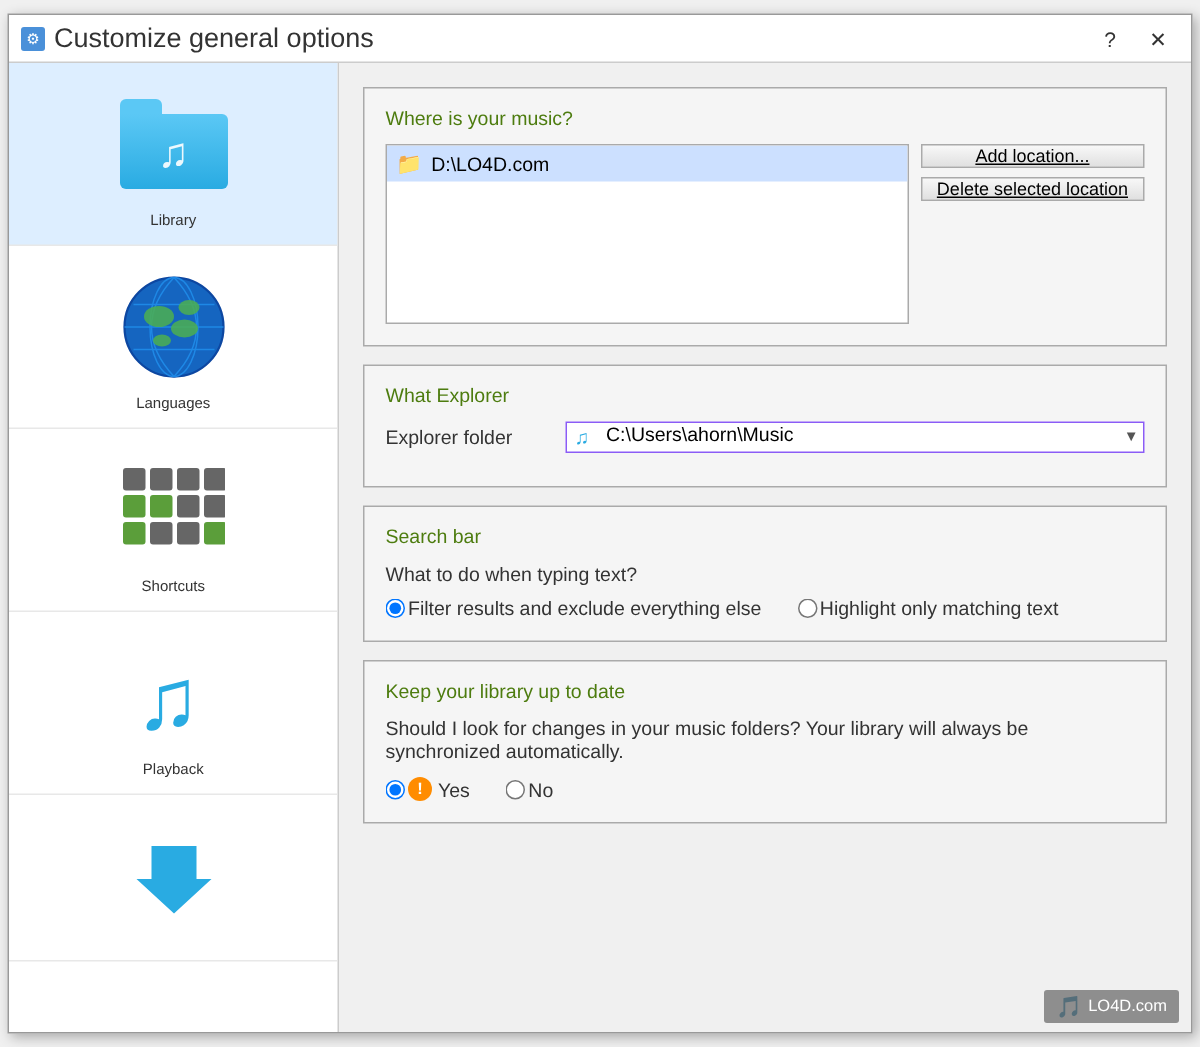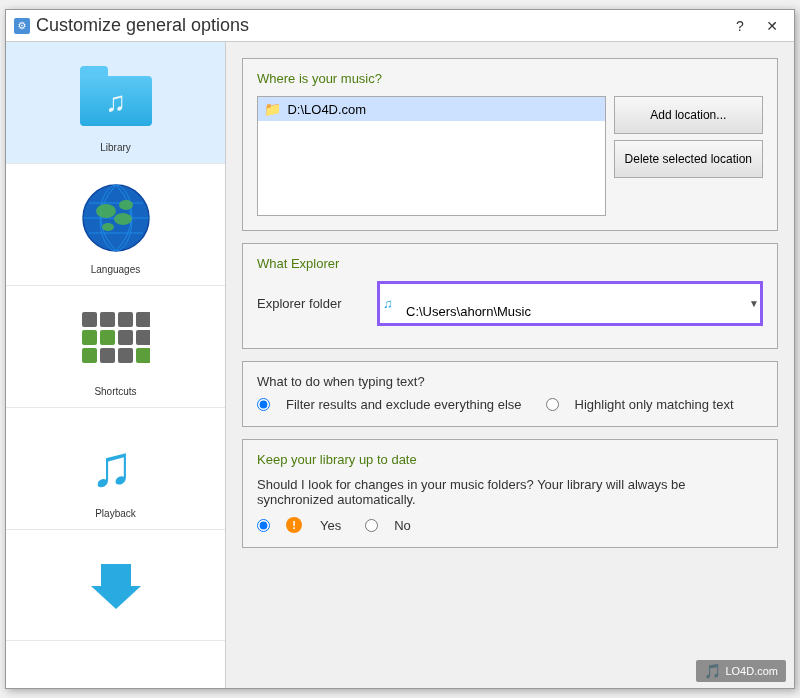"Add location..." .win-button { padding: 11px 10px -> 0 10px; text-decoration: none -> underline }
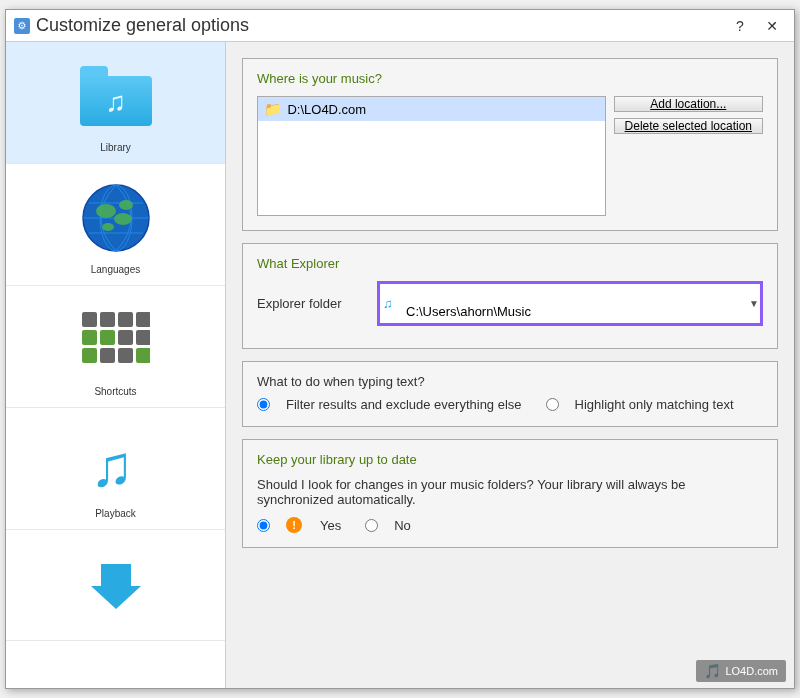"C:\Users\ahorn\Music" select { border: 3px solid #8b5cf6 -> 1px solid #8b5cf6; padding: 20px 24px 4px 26px -> 0 24px 4px 26px }
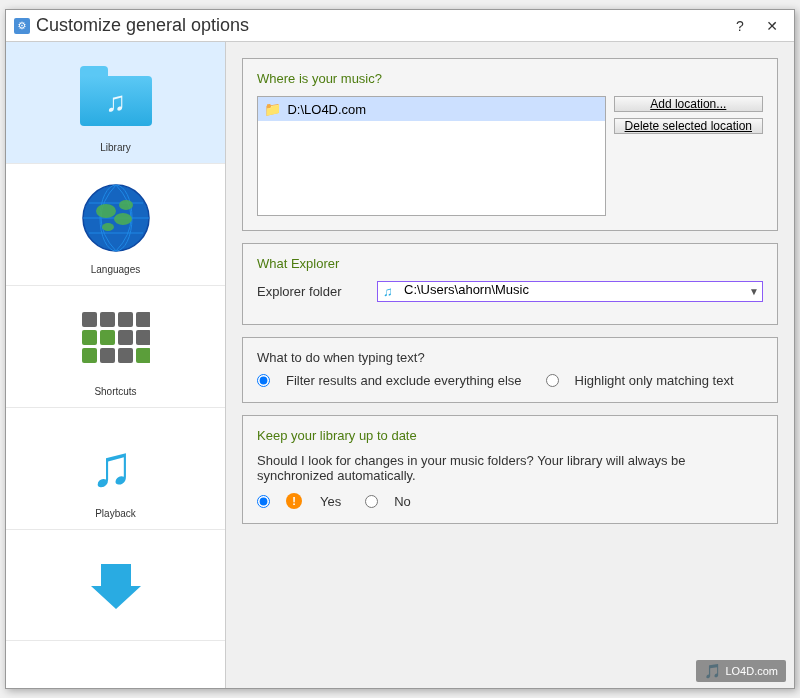"Search bar" div.section-title { html: none -> <div>Search bar</div> }
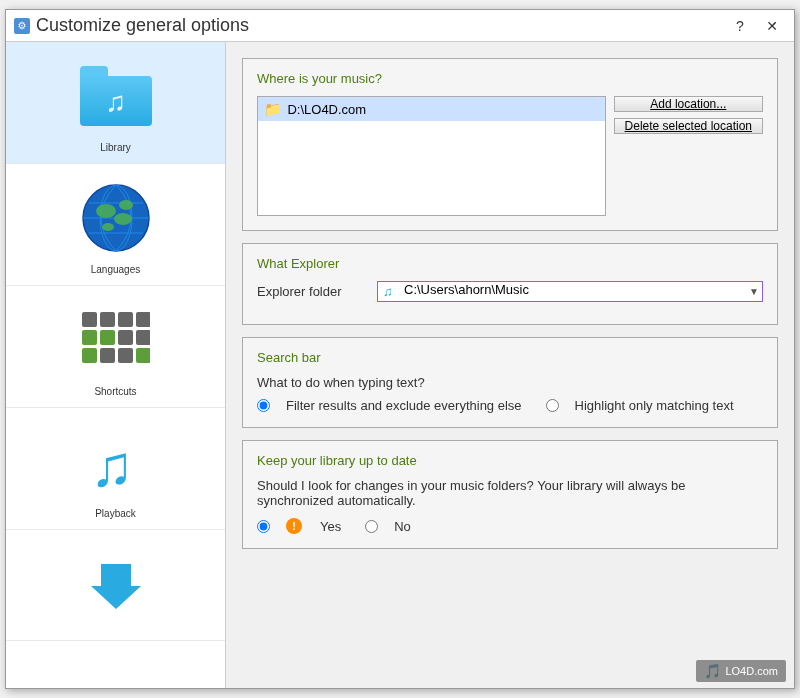"Filter results and exclude everything" .radio-option { gap: 16px -> 2px }
